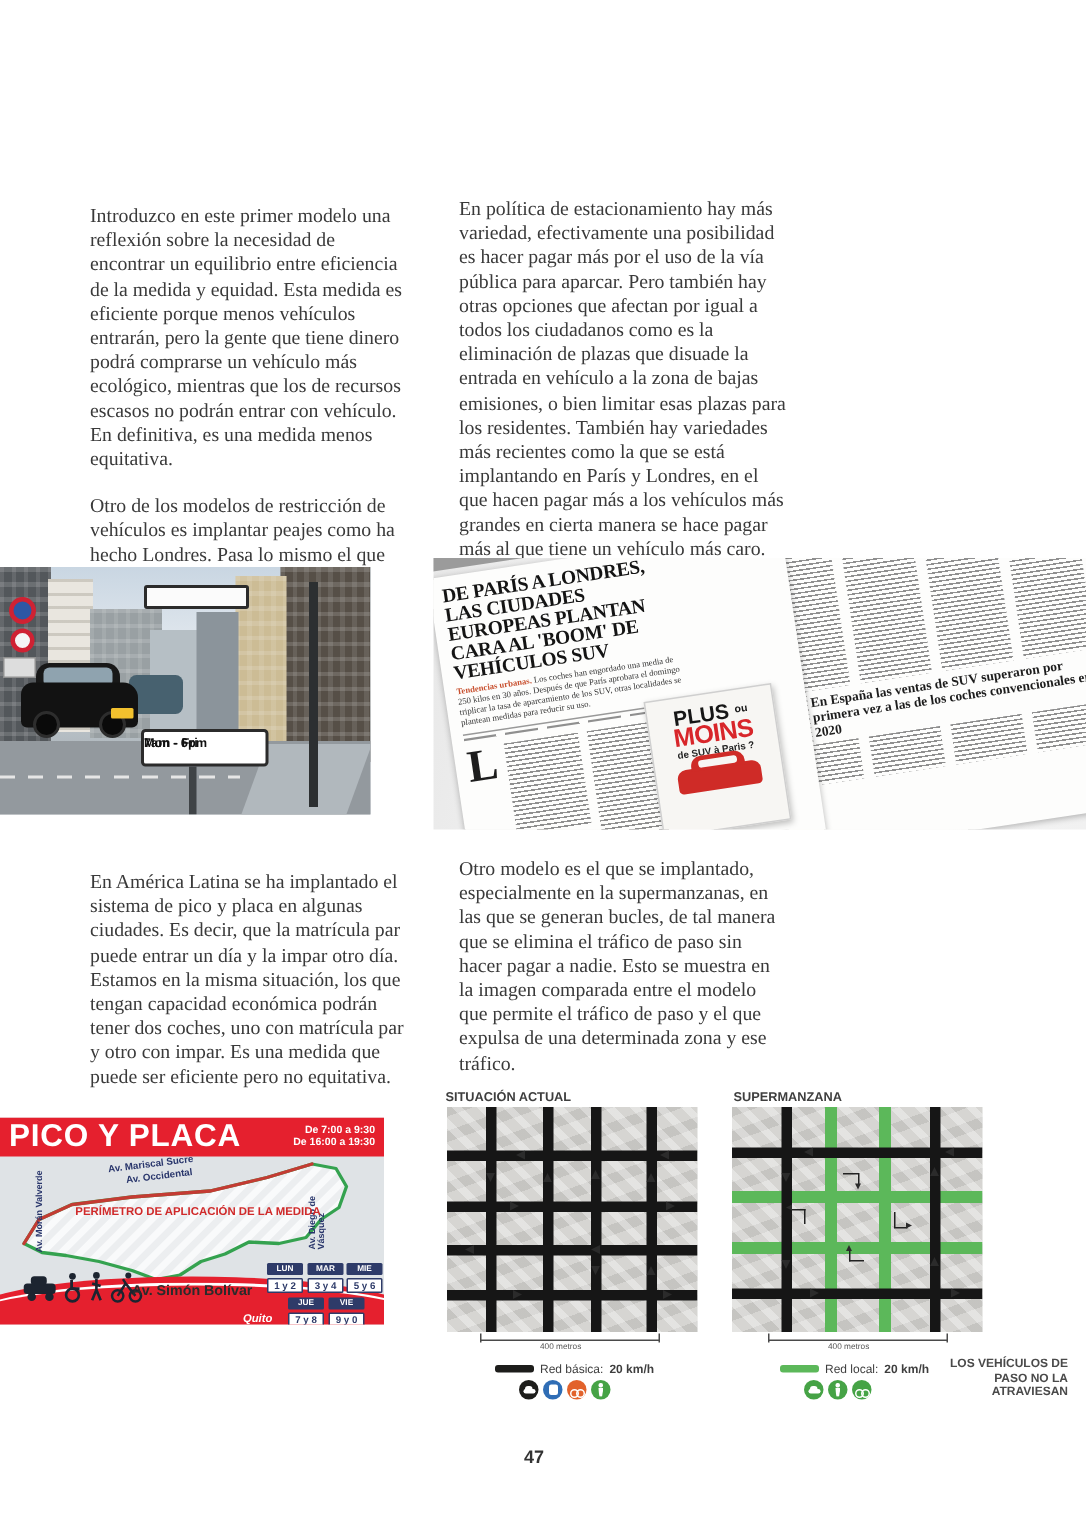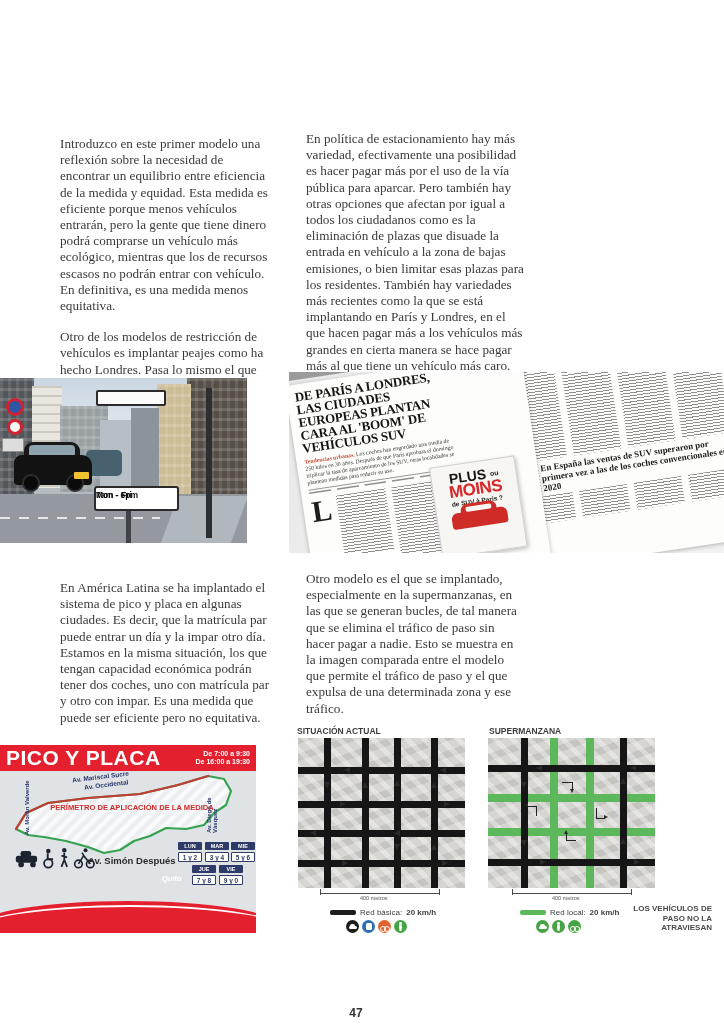"PICO Y PLACA" .pico { height: 188px -> 138px }
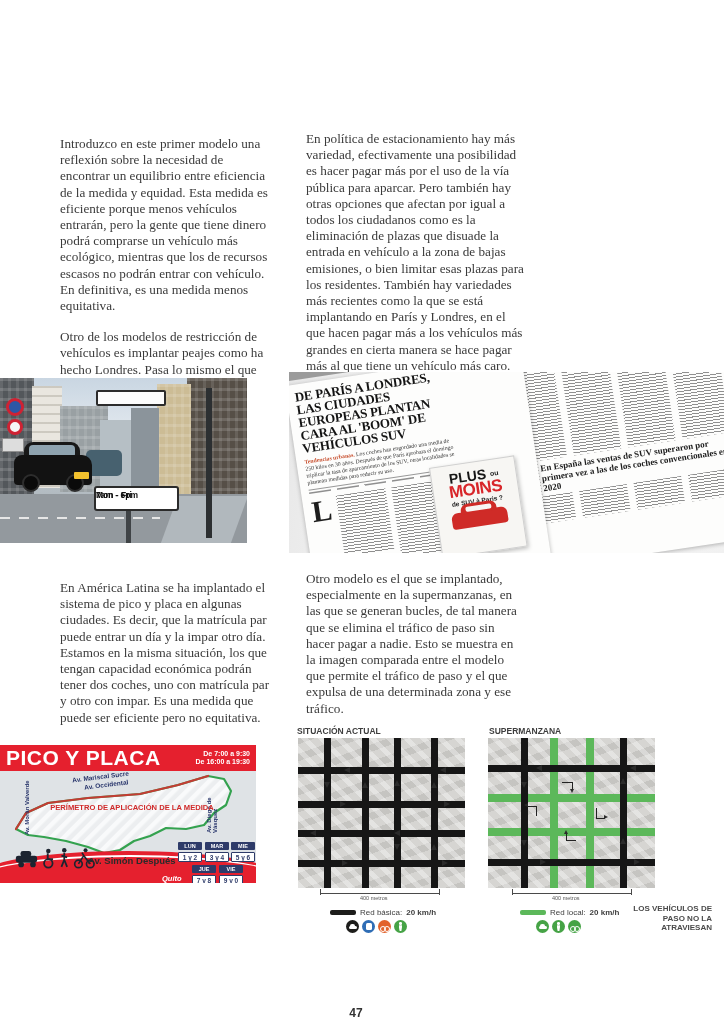"Av. Simón Después" div.plab { text: Después -> Bolívar }
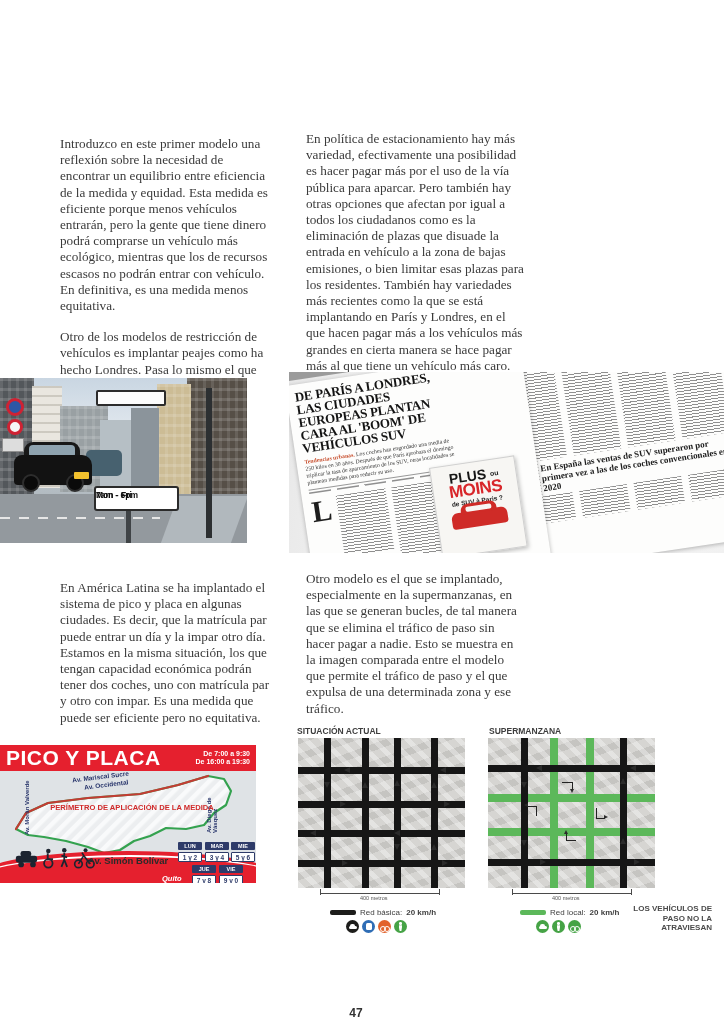"47" .pnum { top: 1006px -> 964px }
